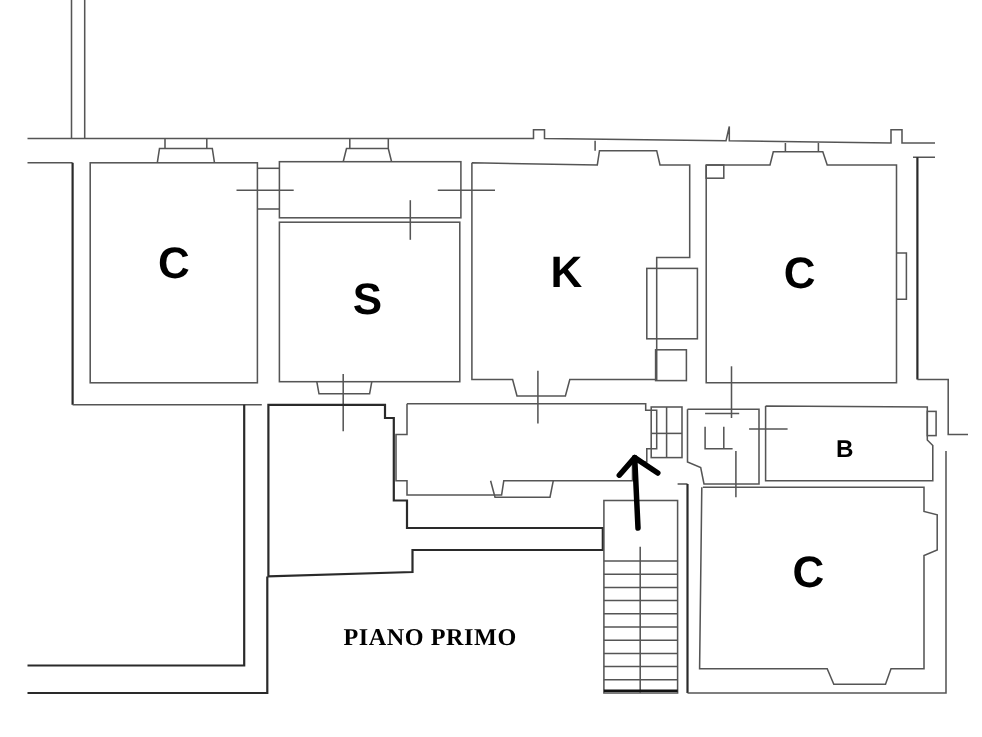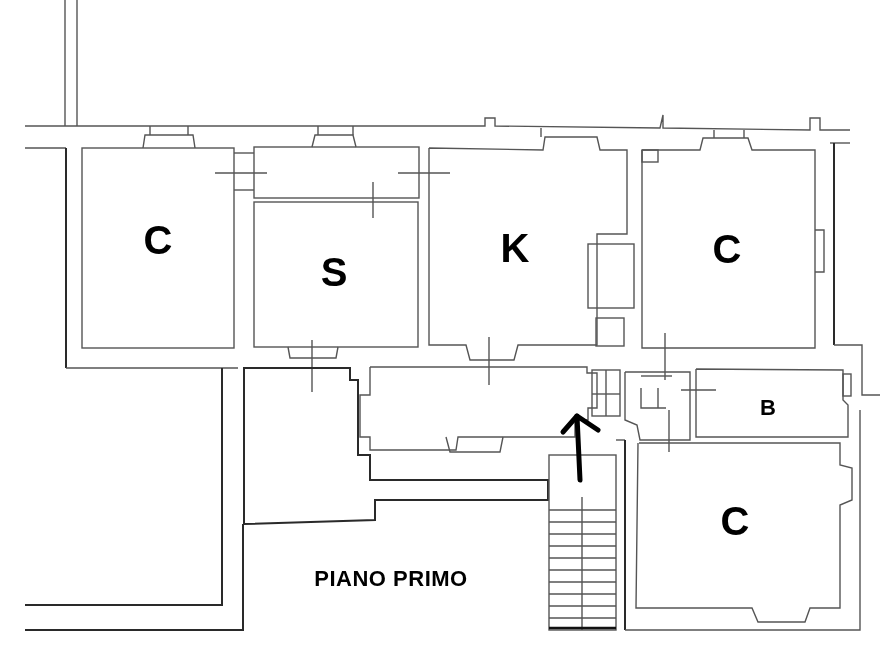"PIANO PRIMO" .title-label { font-family: none -> Liberation Serif, serif }
